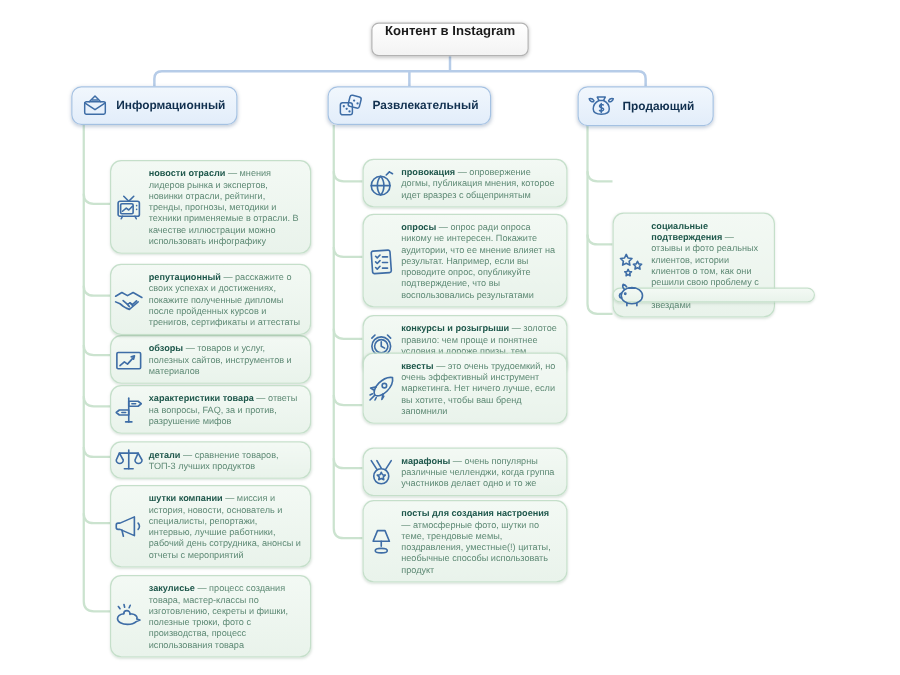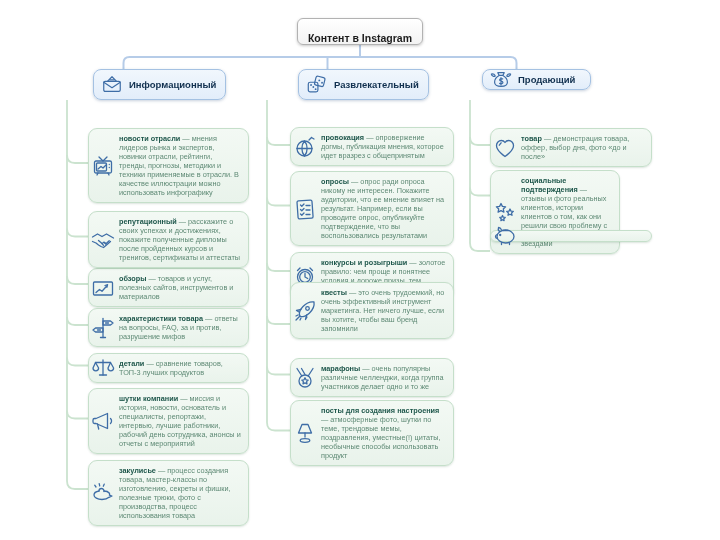"Контент в Instagram" .root { align-items: flex-end -> flex-start }
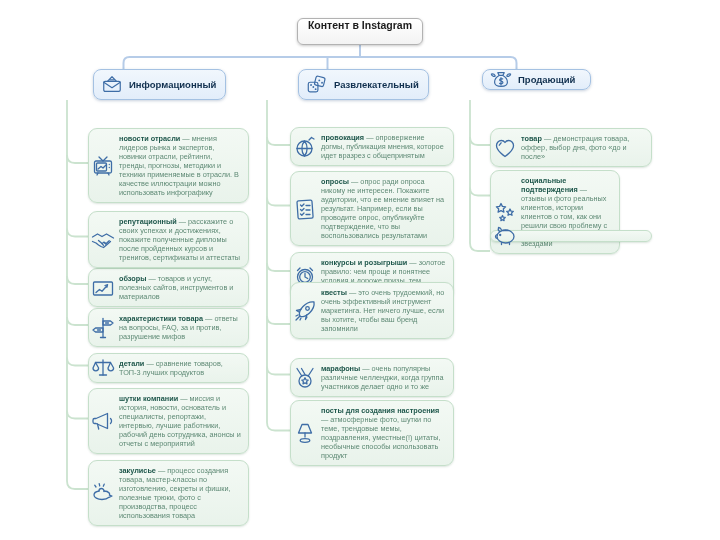"Информационный" .branch { margin-left: 36px -> none }
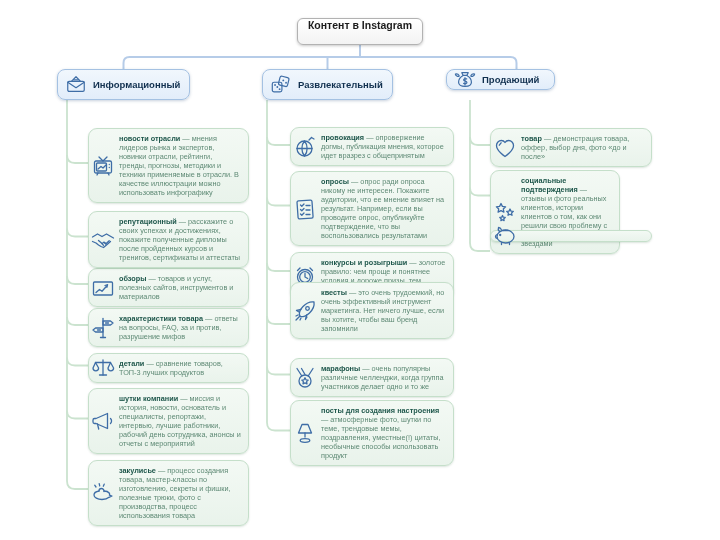"Продающий" div.node { height: 21px -> 32px; left: 446px -> 462px }
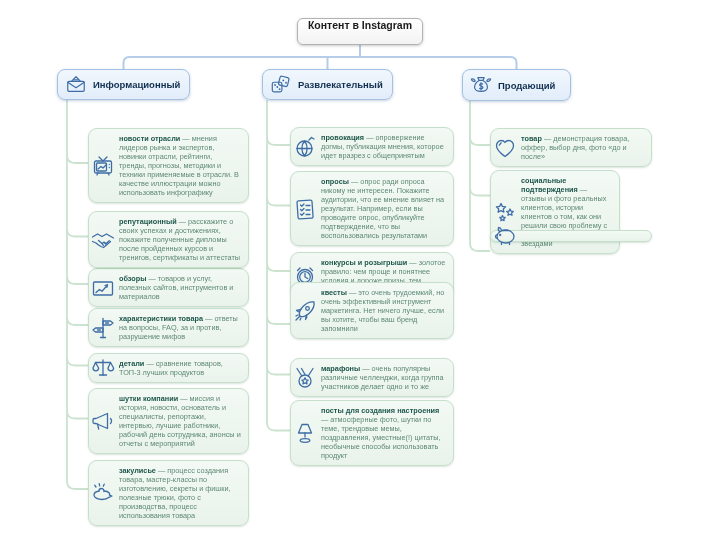"товар — демонстрация товара, оффер," div.node { html: <div> <span> <svg> <path></path> <path></path> </svg> </span> <p><b>товар</b> <span>— демонстрация товара, оффер, выбор дня, фото «до и после»</span></p> </div> -> none }
